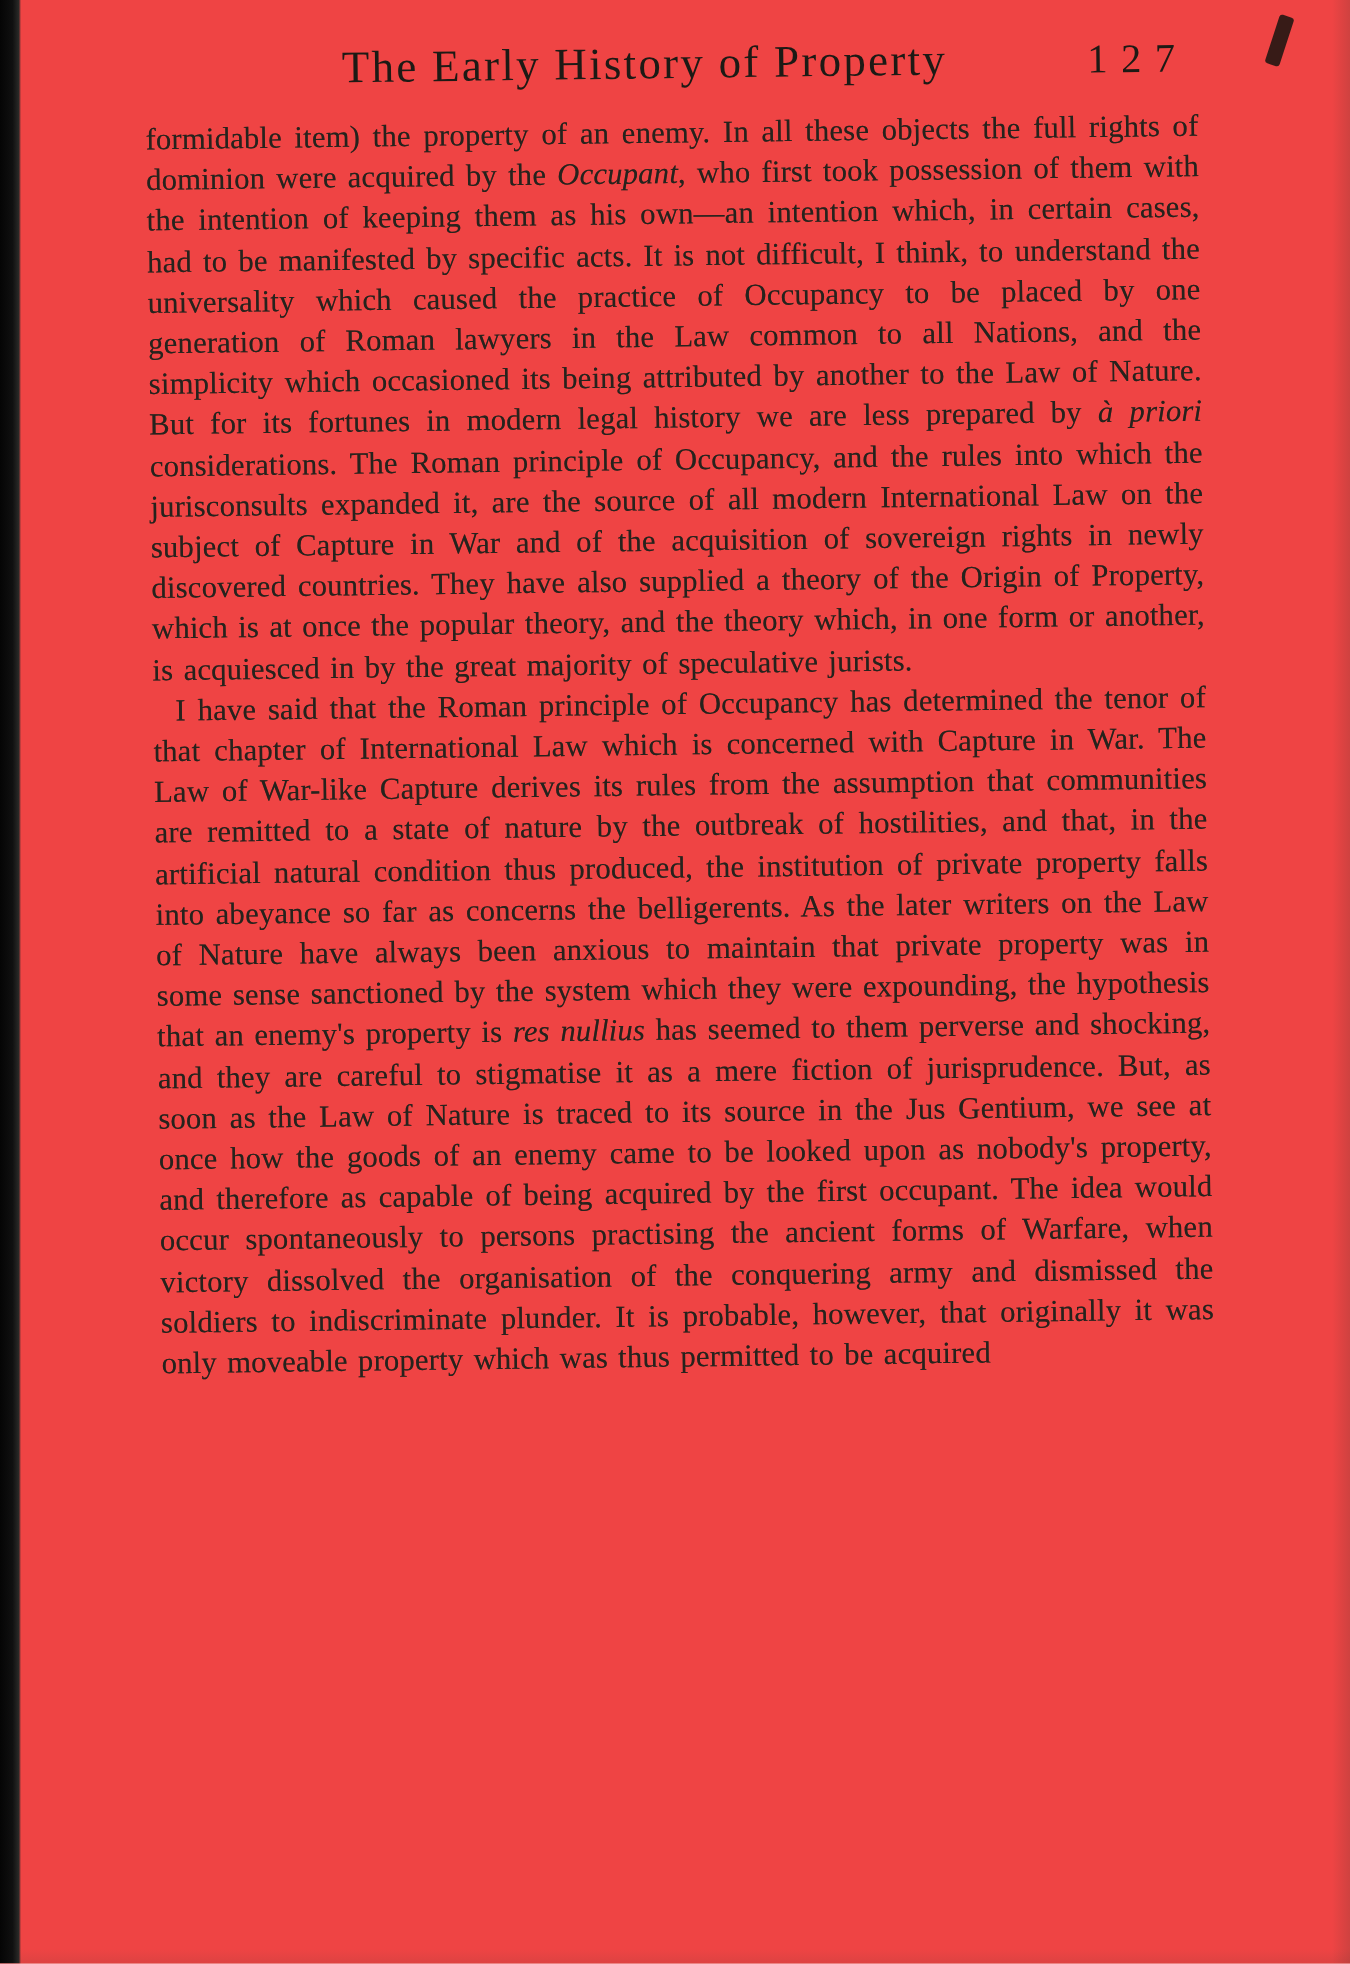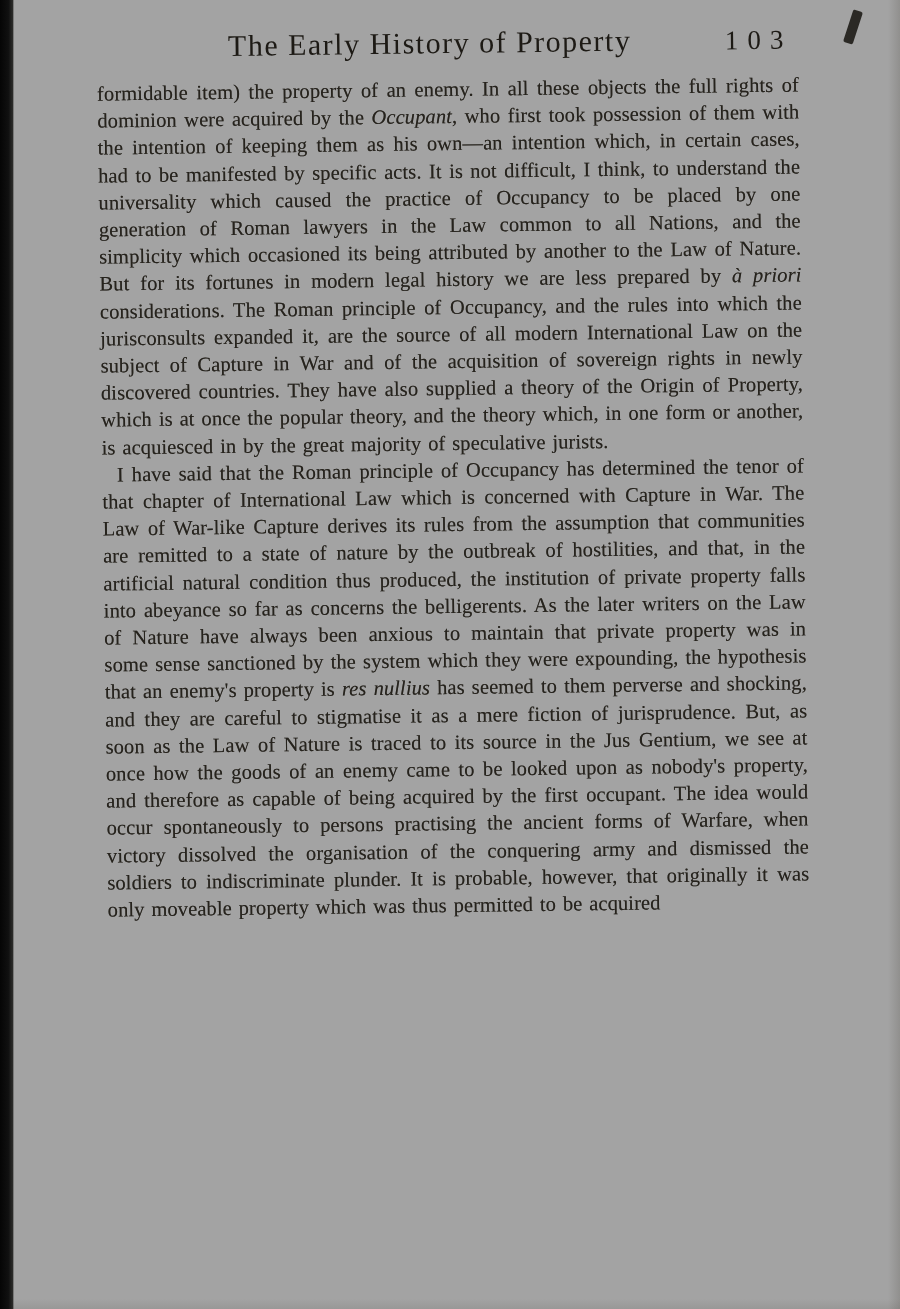"The Early History of Property" .page { background: #a3a3a3 -> #ef4444 }
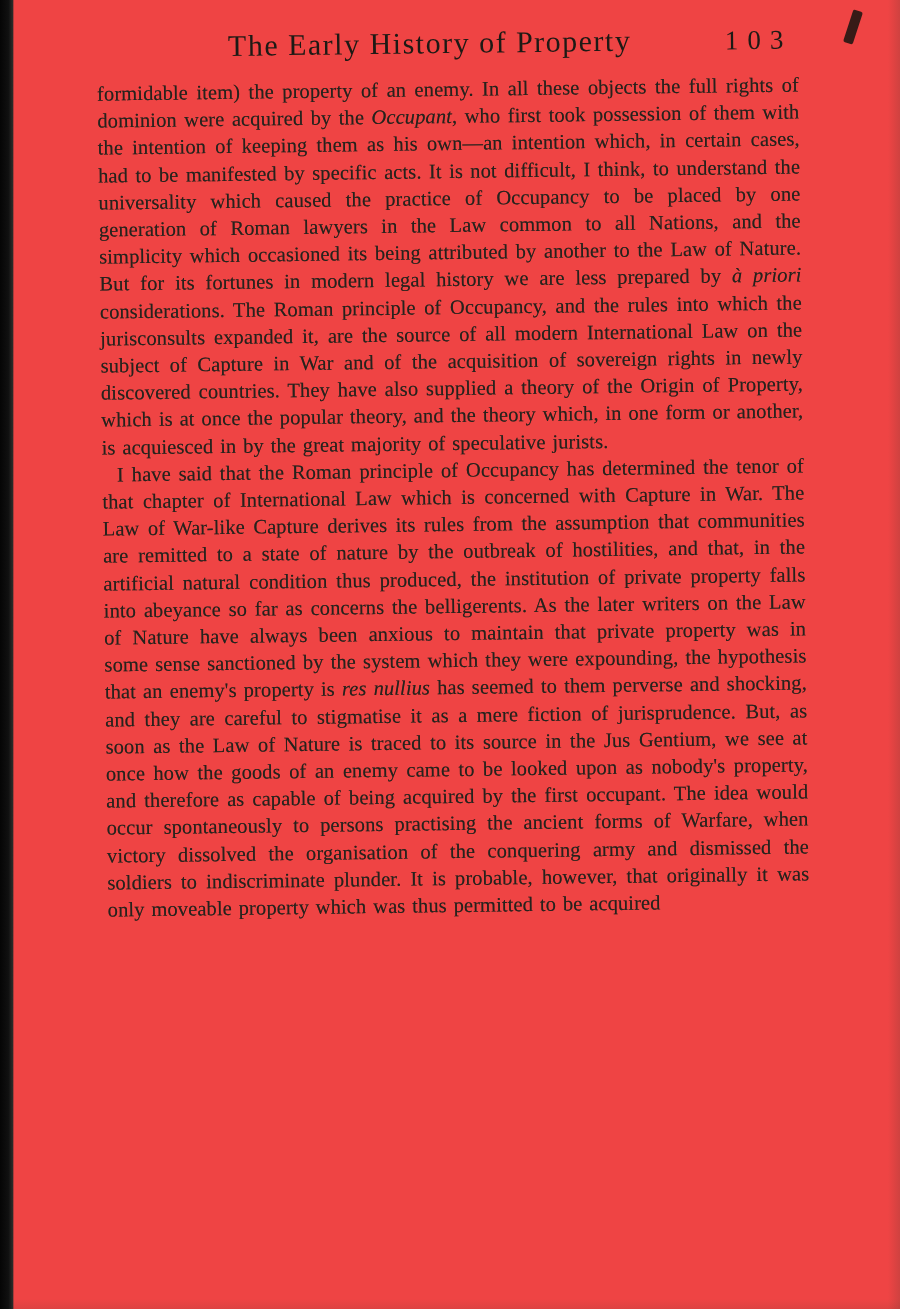"103" span.head-page-number { text: 103 -> 127 }
